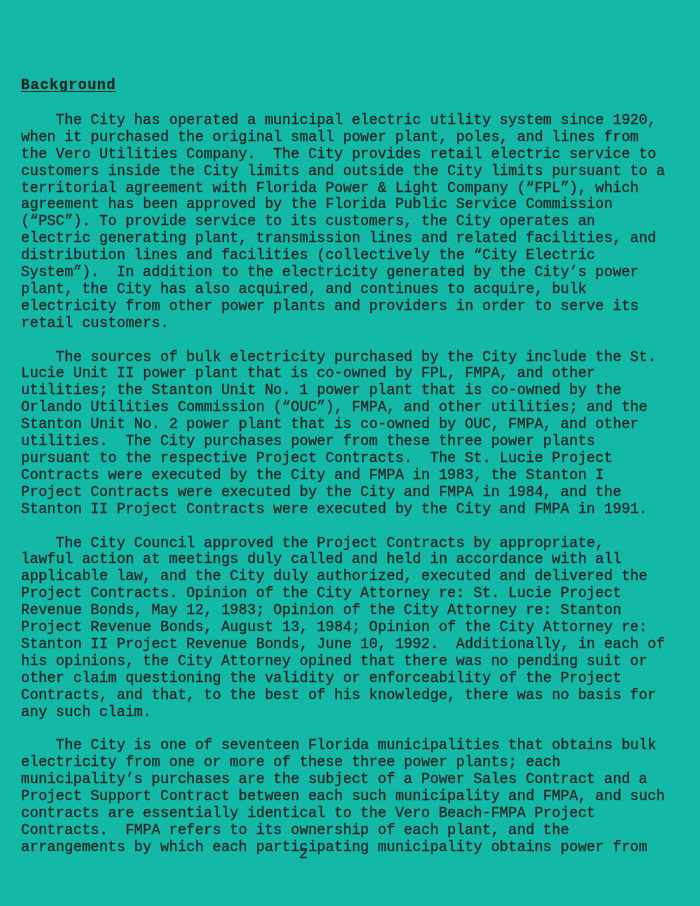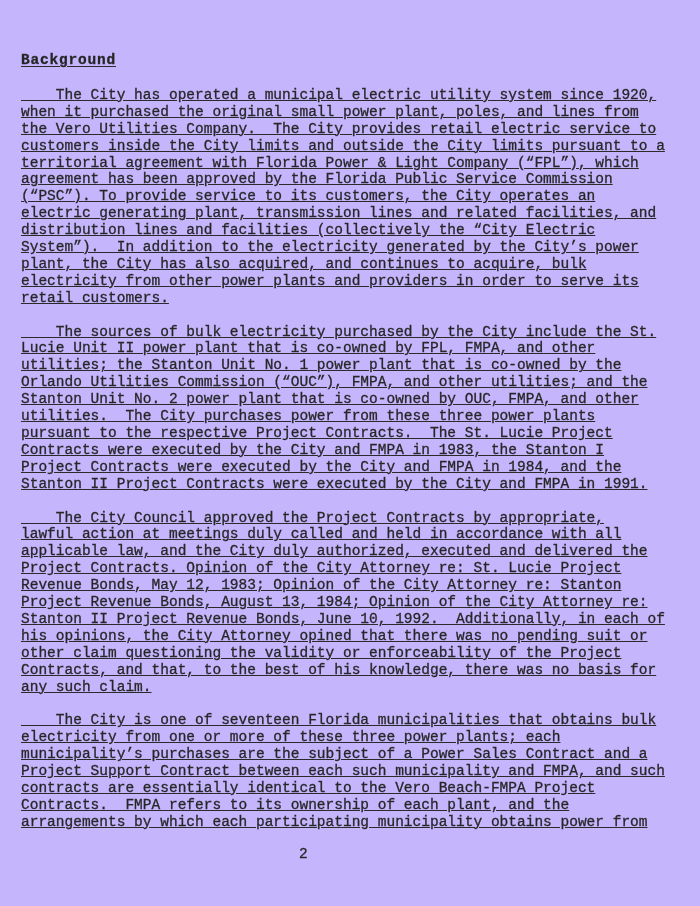"Background" .page { background: #c4b5fd -> #14b8a6; padding: 52px 16px 0 21px -> 77px 16px 0 21px }
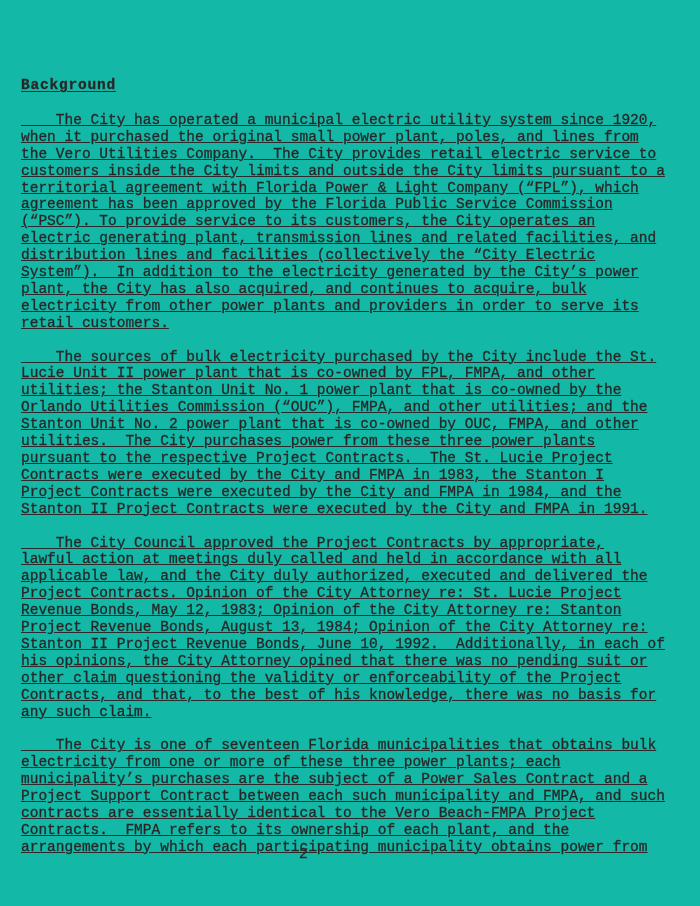"The City has operated a" .para { text-decoration: underline -> none }
